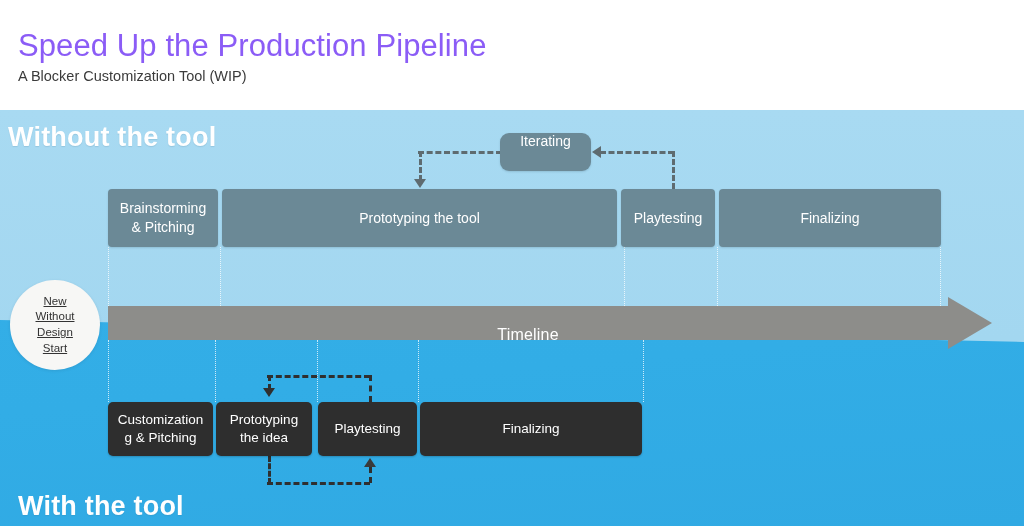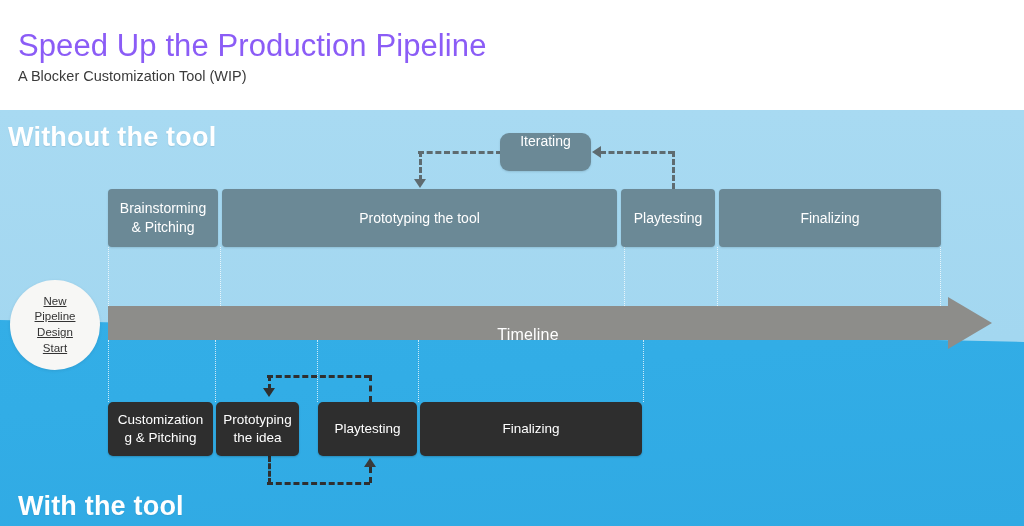"Pipeline" span { text: Pipeline -> Without }
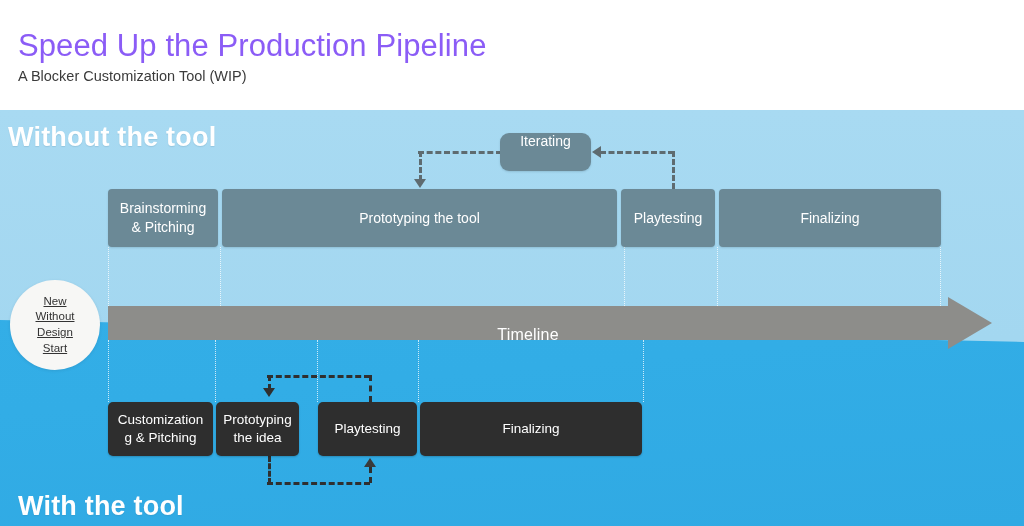"Prototyping" div.phase-bottom { width: 83px -> 96px }
